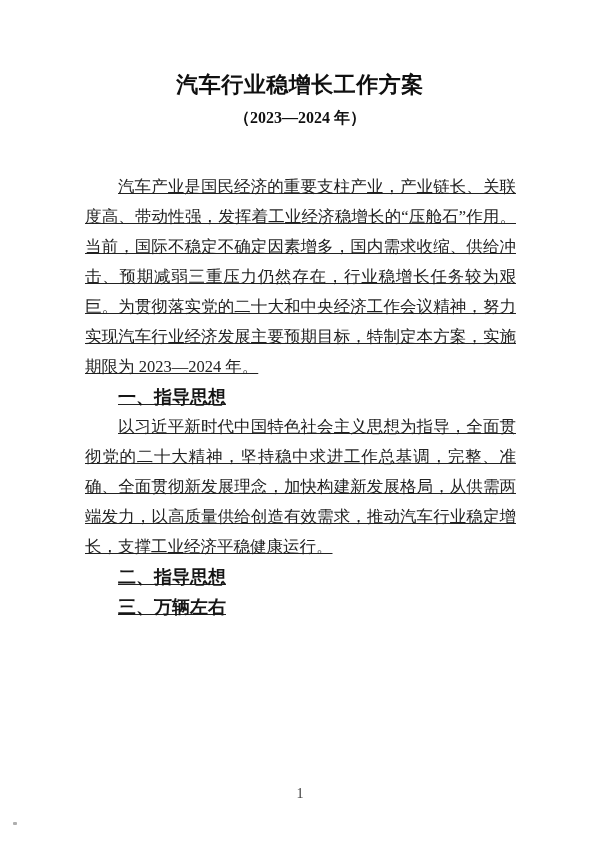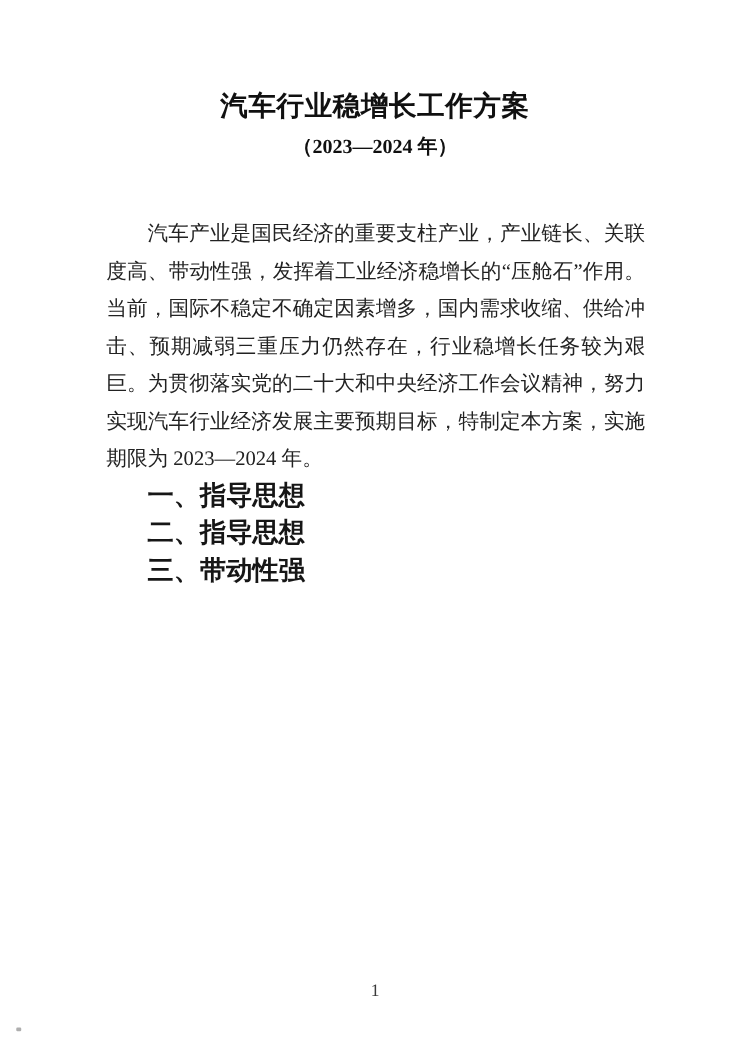"汽车产业是国民经济的重要支柱产业，产业链长、关联度高、带动性强，发挥着工业经济稳" .doc-body { text-decoration: none -> underline }
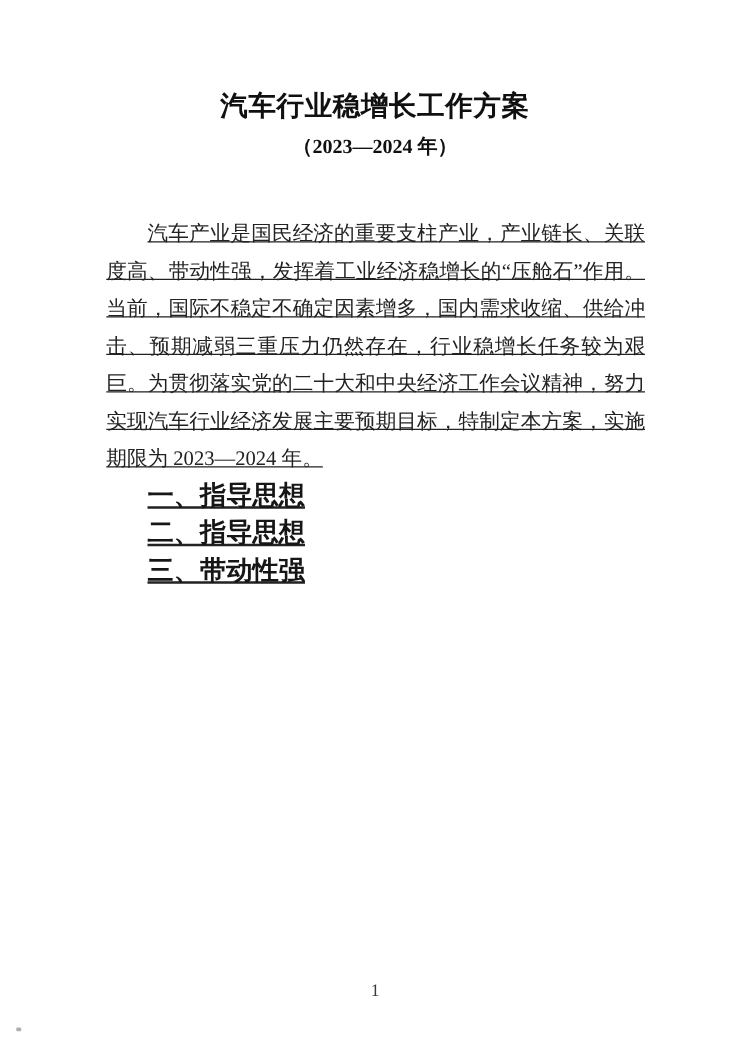"一、指导思想" .sec-heading { font-size: 21px -> 18px }
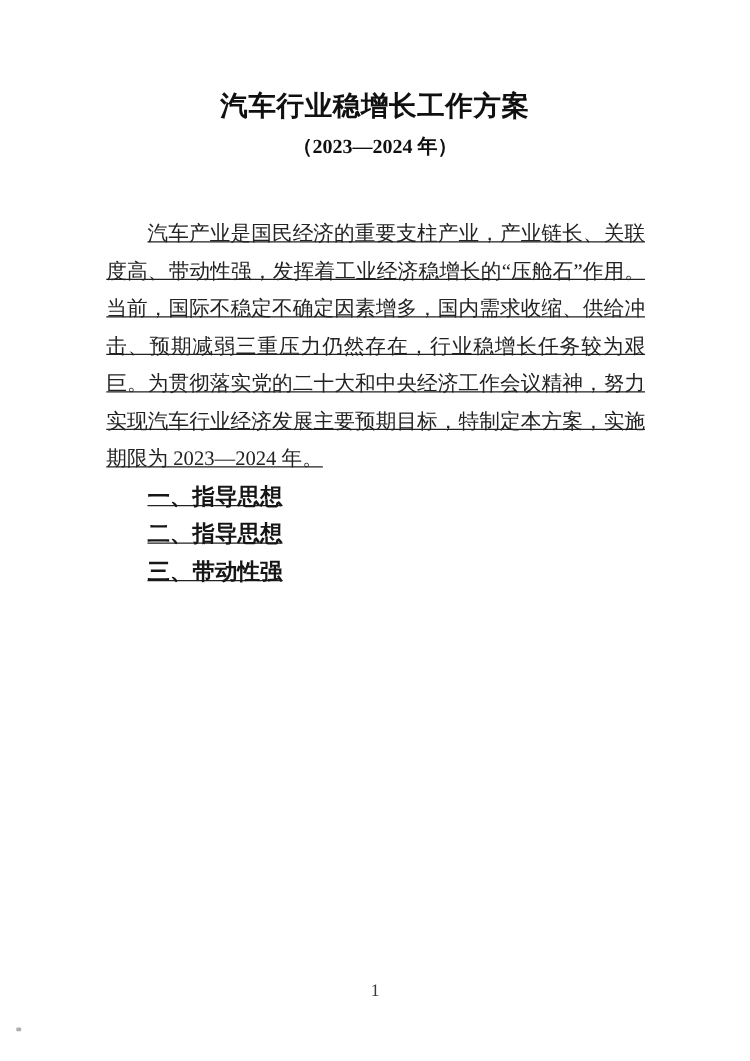"以习近平新时代中国特色社会主义思想为指导，全面贯彻党的二十大精神，坚持稳中求进工" p.para { html: none -> <p>以习近平新时代中国特色社会主义思想为指导，全面贯彻党的二十大精神，坚持稳中求进工作总基调，完整、准确、全面贯彻新发展理念，加快构建新发展格局，从供需两端发力，以高质量供给创造有效需求，推动汽车行业稳定增长，支撑工业经济平稳健康运行。</p> }
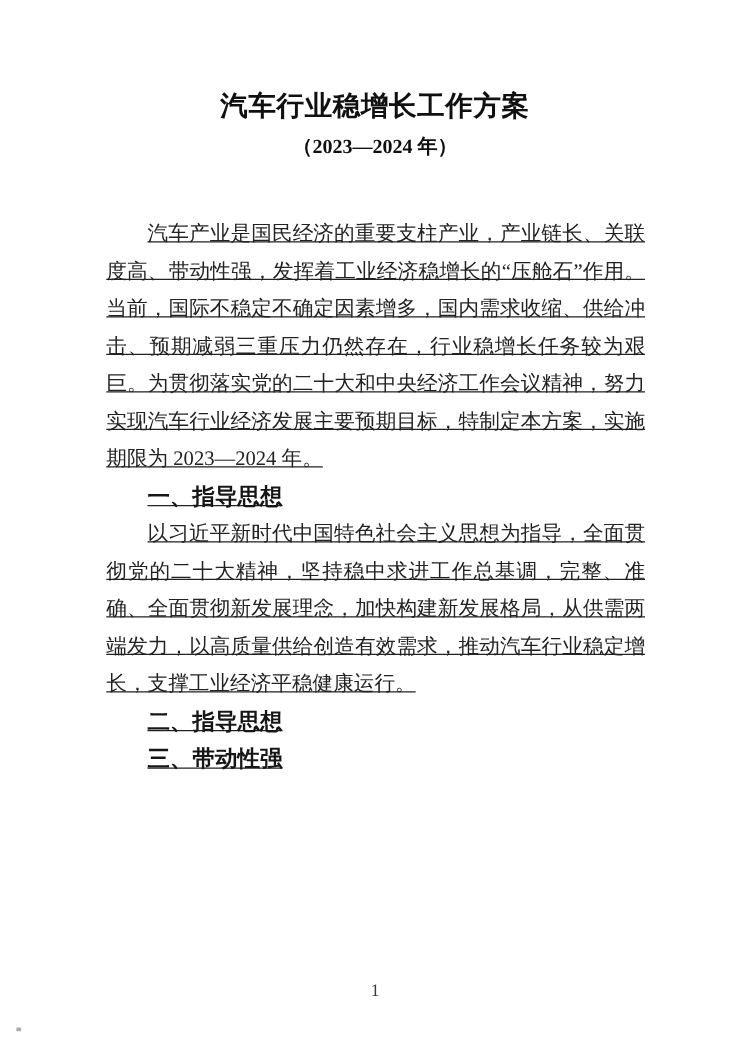"三、带动性强" h3.sec-heading { text: 带动性强 -> 万辆左右 }
